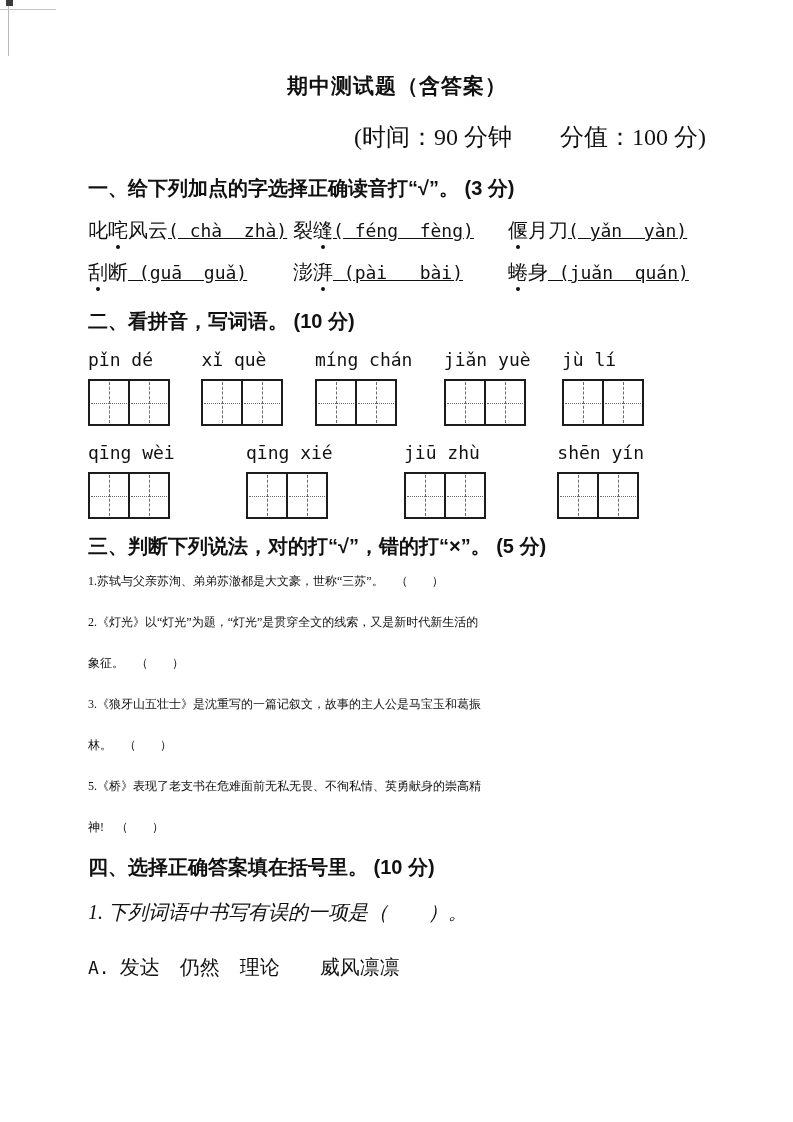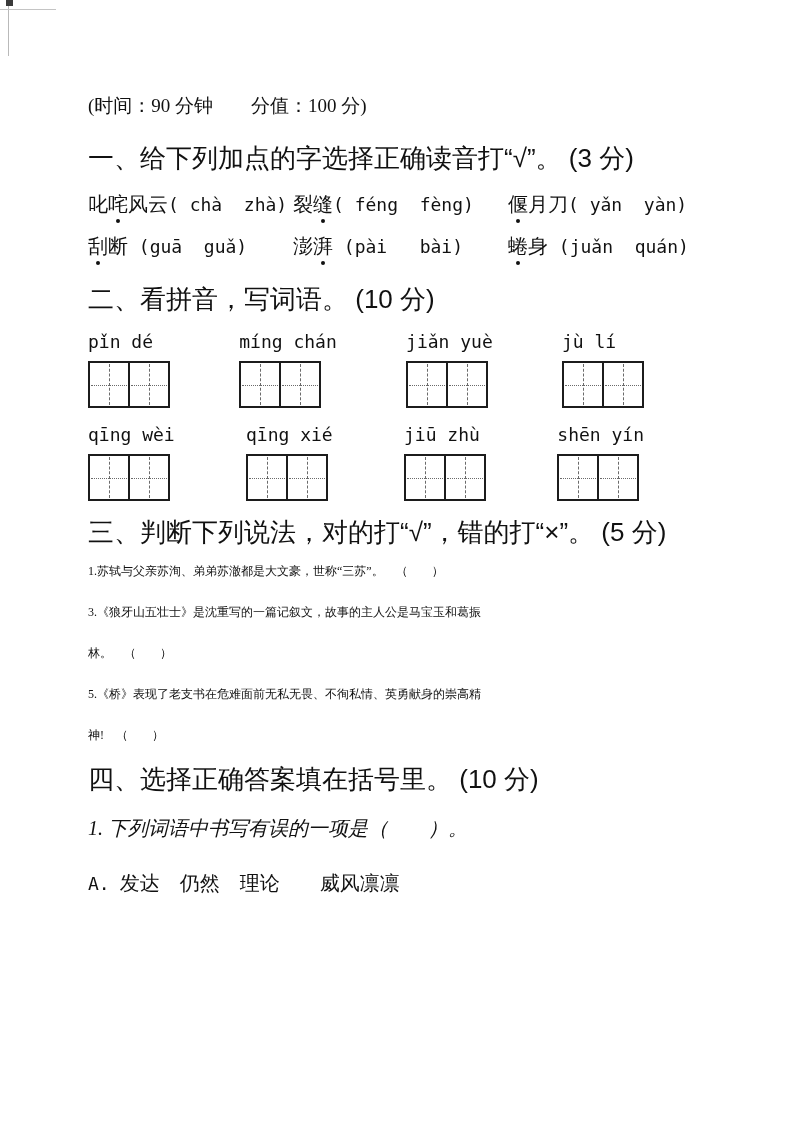"期中测试题（含答案）" div.title { html: none -> <div>期中测试题（含答案）</div> }
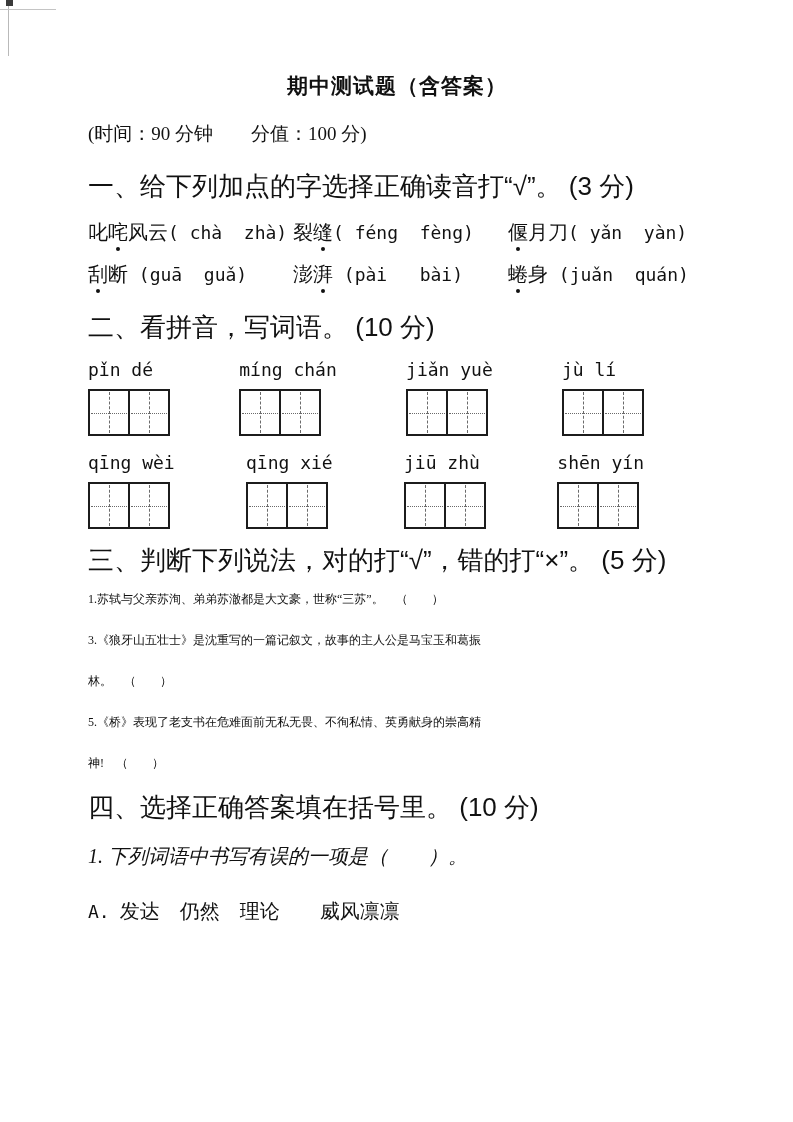"(时间：90 分钟 分值：100 分)" .subtitle { font-size: 19px -> 24px; text-align: left -> right }
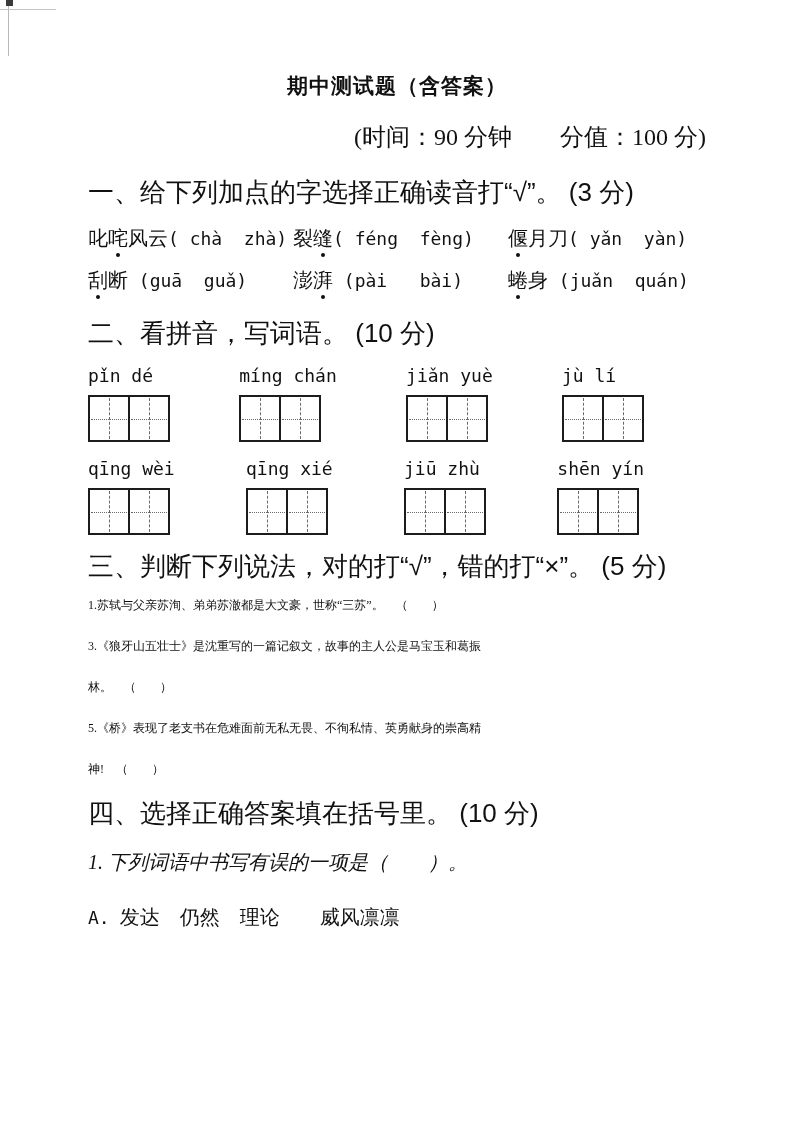"一、给下列加点的字选择正确读音打“√”。 (3 分)" .sec-heading { font-size: 26px -> 20px; font-weight: normal -> bold }
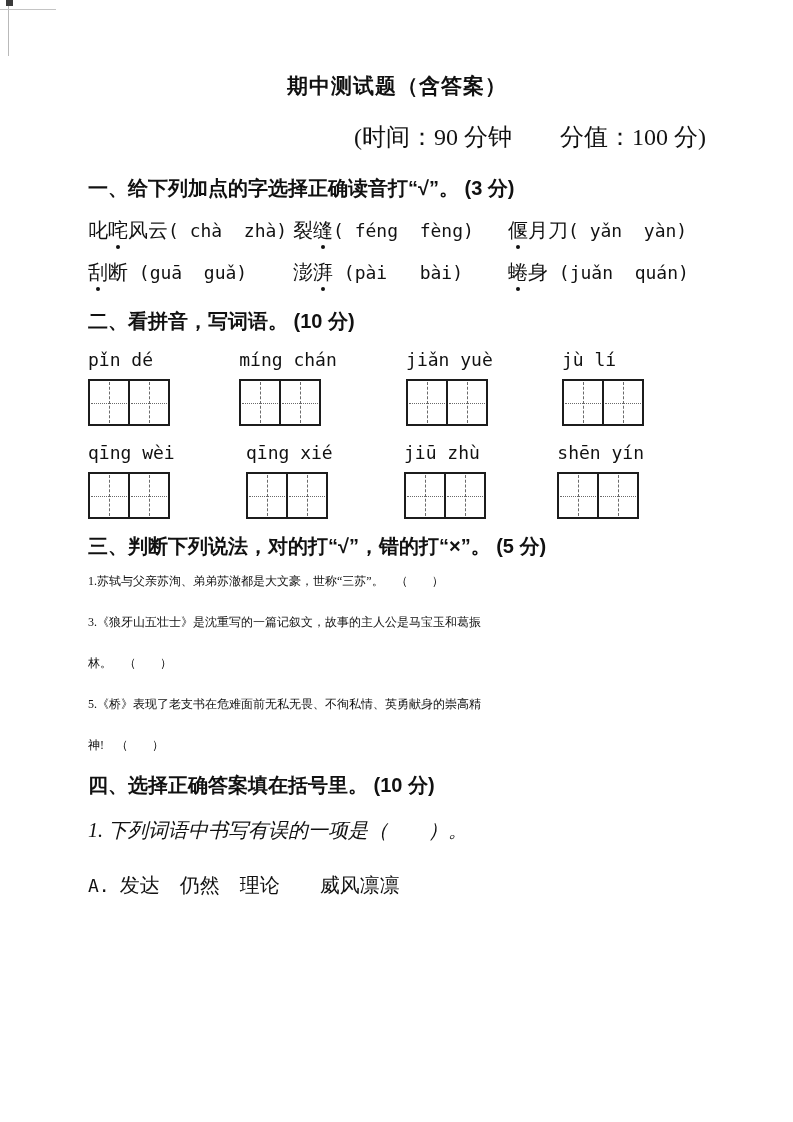"( chà zhà)" .py { text-decoration: none -> underline }
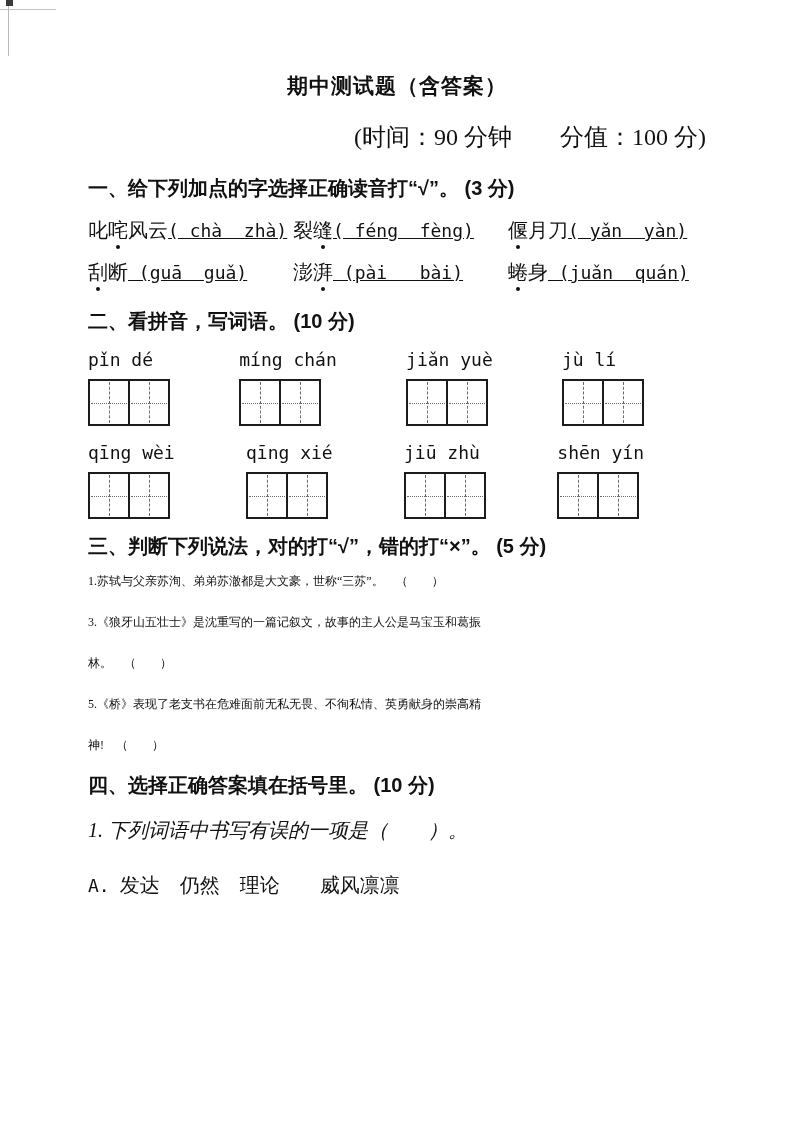"xǐ què" div.s2-col { html: none -> <div> <div>xǐ què</div> <div> <div></div> <div></div> </div> </div> }
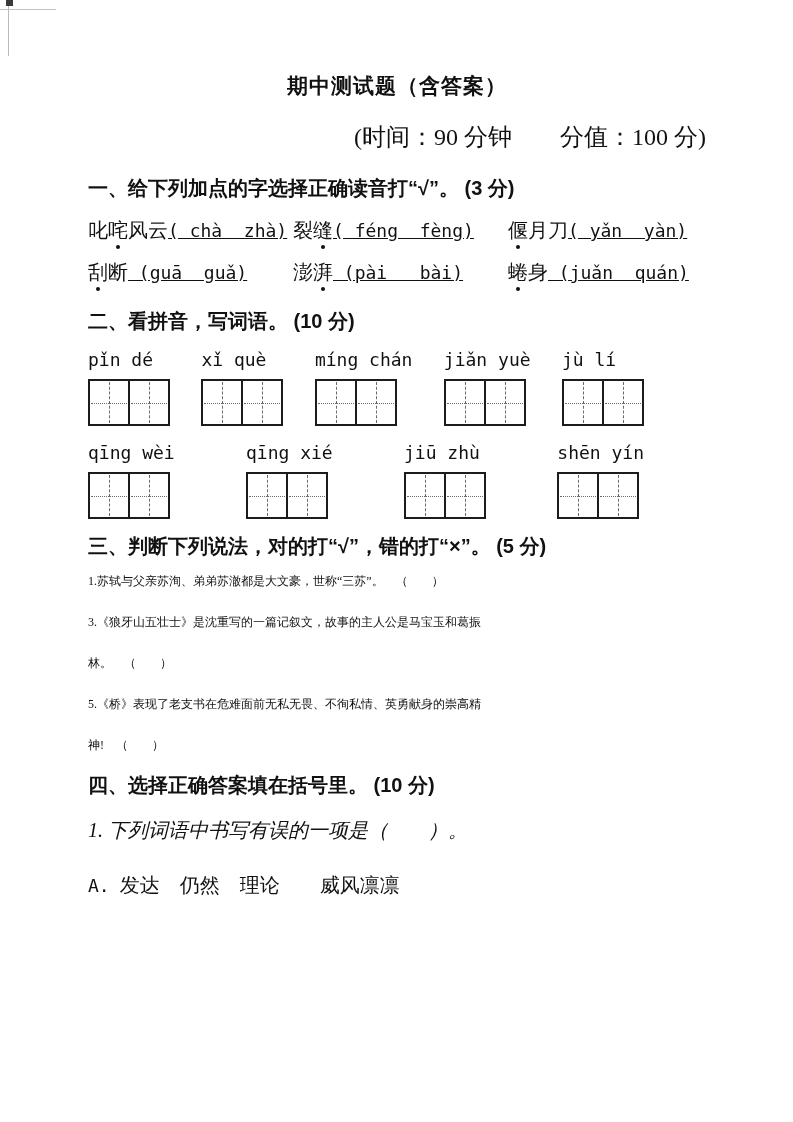"2.《灯光》以“灯光”为题，“灯光”是贯穿全文的线索，又是新时代新生活的" div.stmt { html: none -> <div> <div>2.《灯光》以“灯光”为题，“灯光”是贯穿全文的线索，又是新时代新生活的</div> <div>象征。 （ ）</div> </div> }
